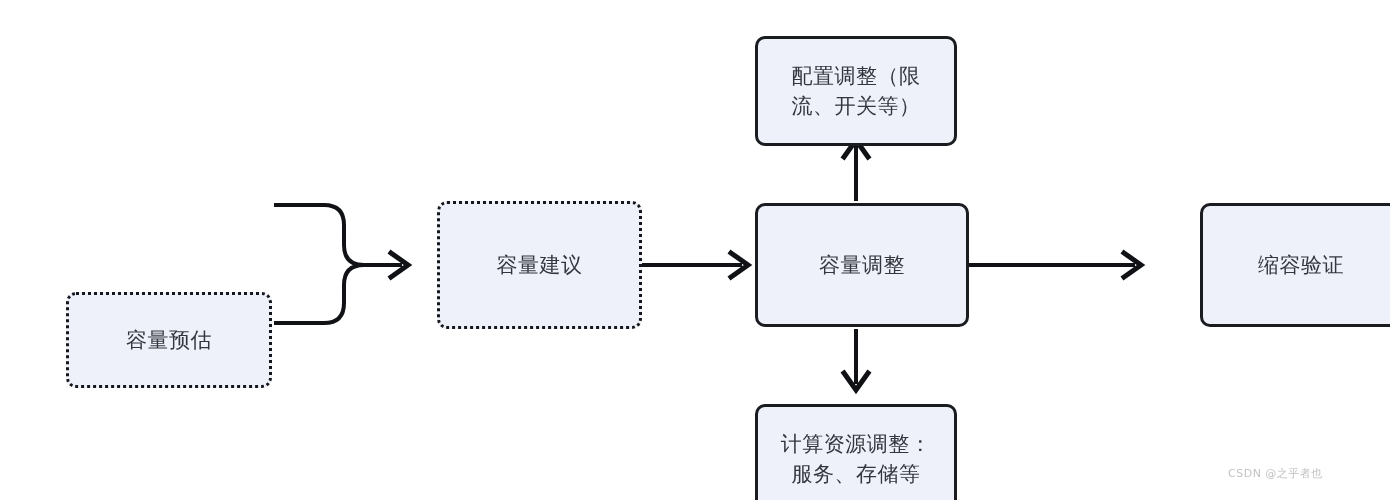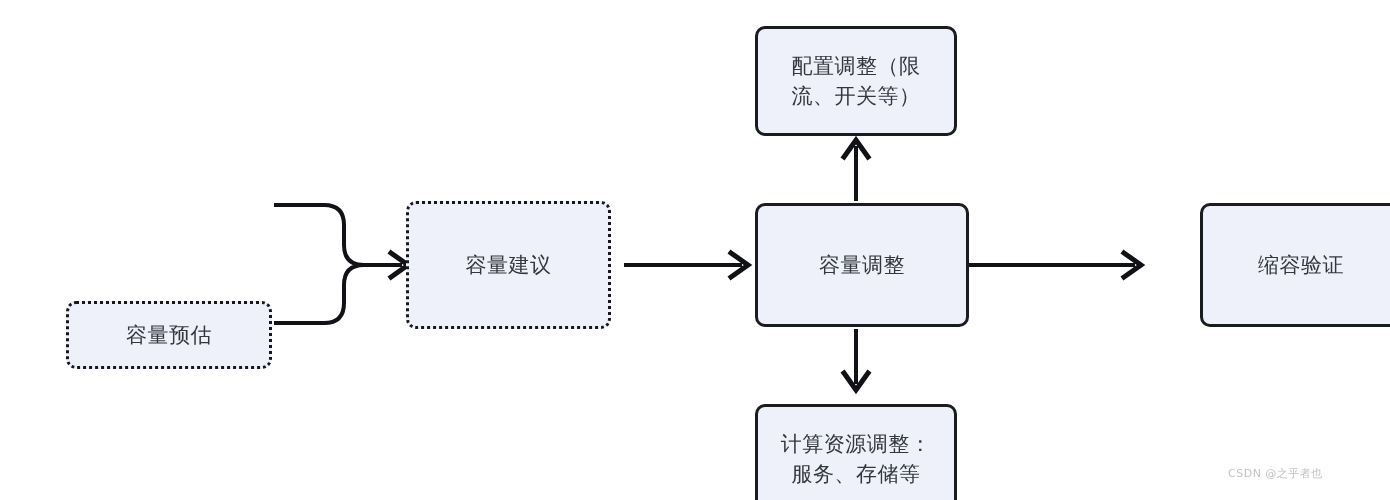"配置调整（限" div.node { top: 26px -> 36px }
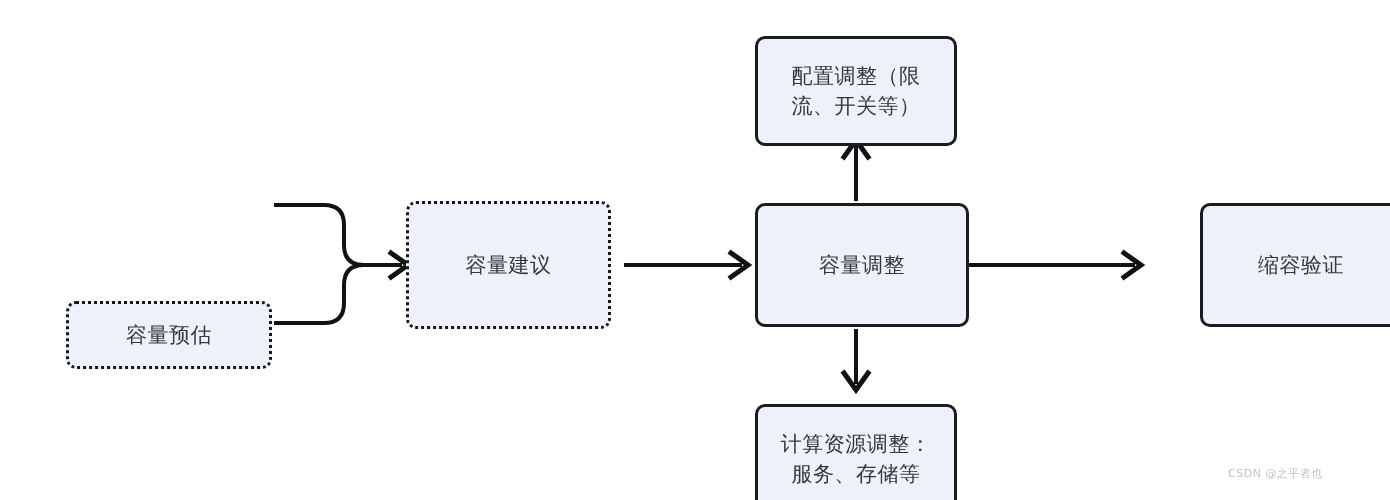"容量建议" div.node { left: 406px -> 437px }
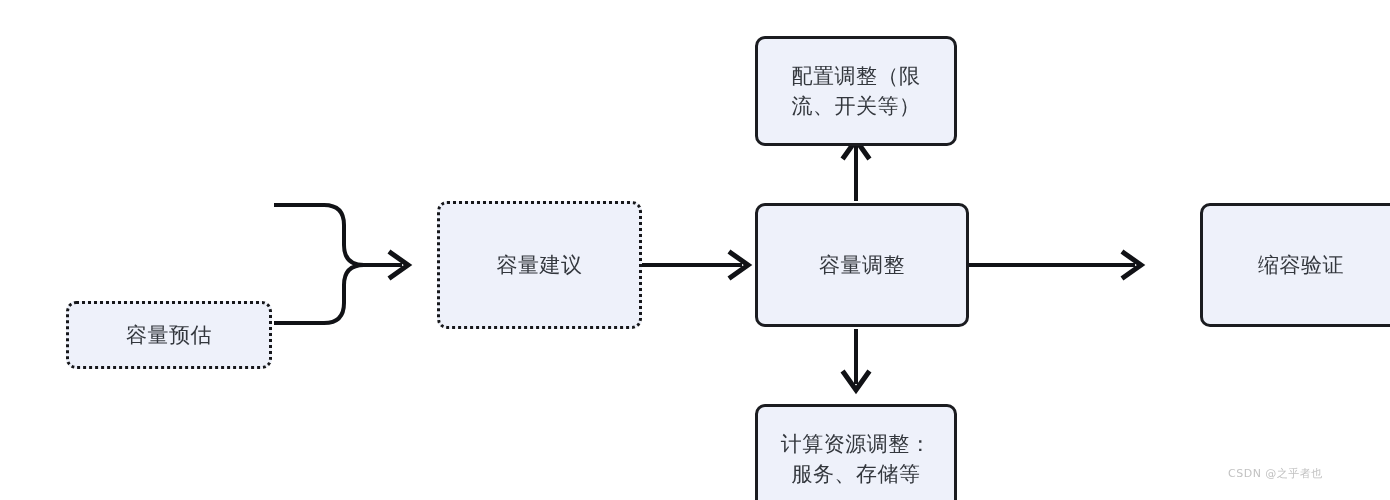"容量预估" div.node { height: 68px -> 96px; top: 301px -> 292px }
